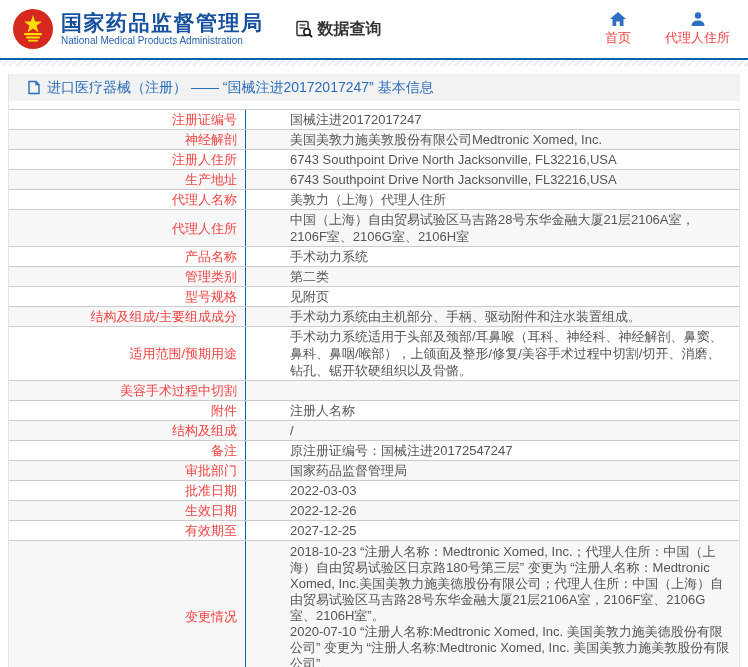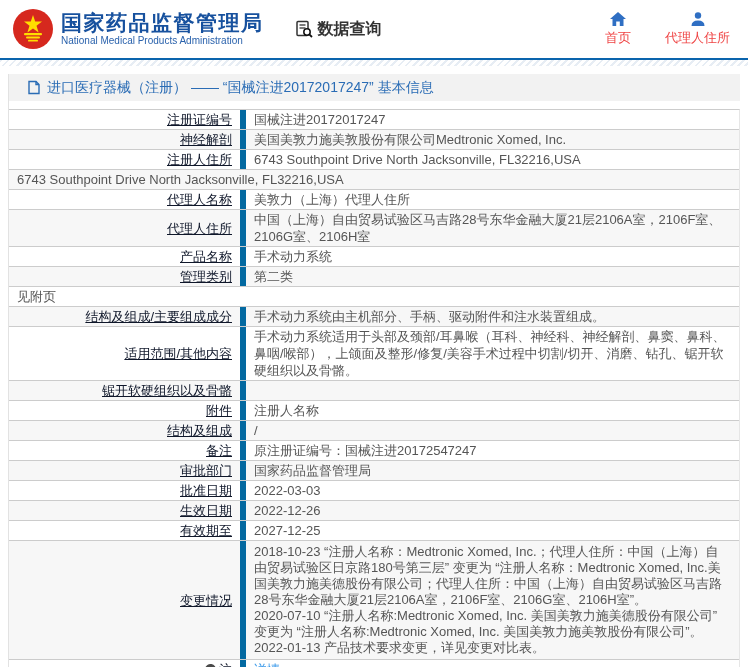"注册证编号" .cell.label { border-right: 6px solid #0369a1 -> 1px solid #0369a1; color: #0f172a -> #ef4444; text-decoration: underline -> none }
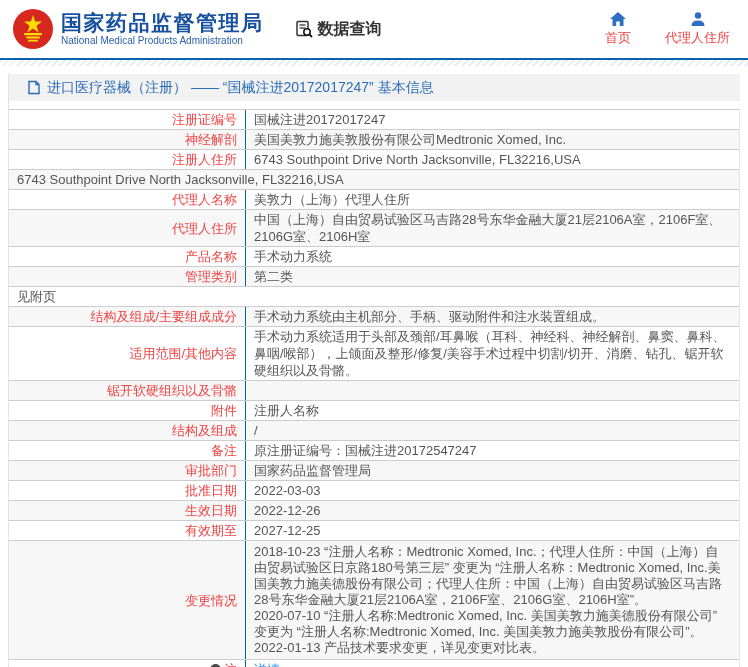"国械注进20172017247" .cell.value { margin-left: none -> 36px }
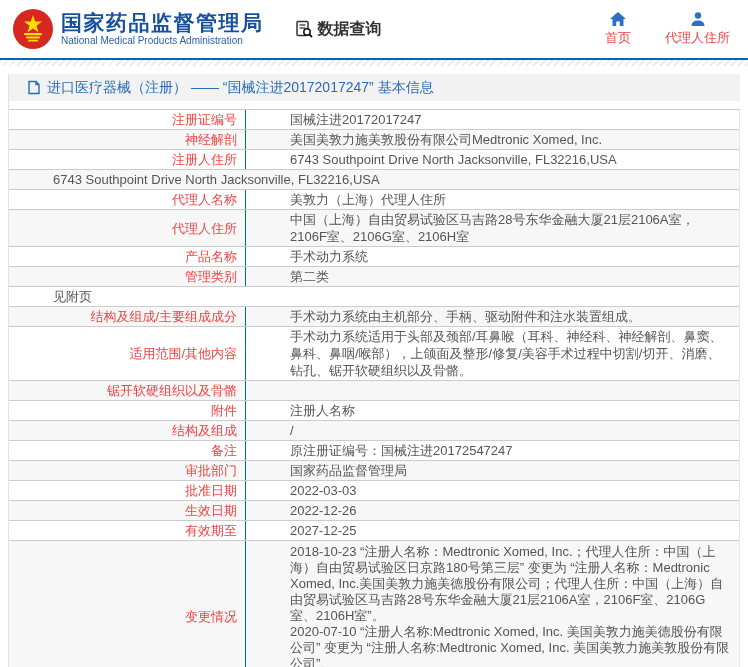"生产地址" div.cell { html: none -> <div>生产地址</div> }
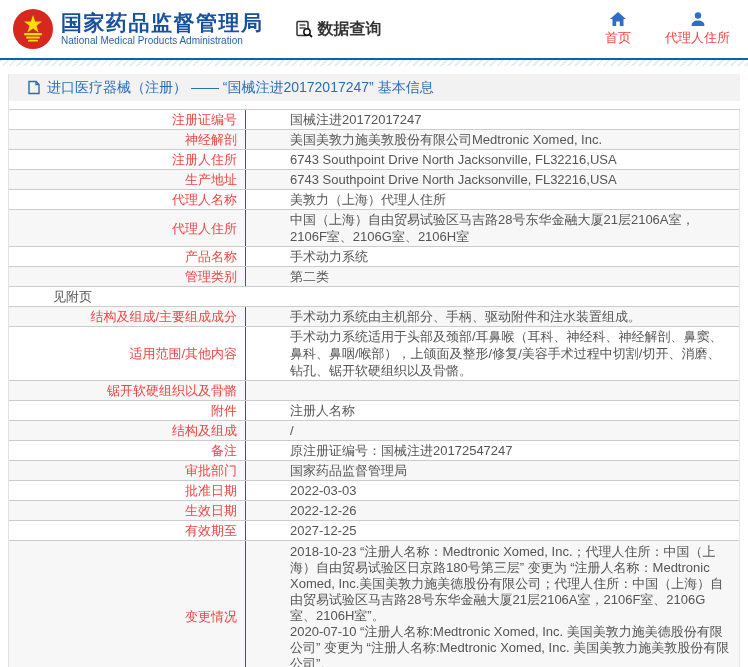"型号规格" div.cell { html: none -> <div>型号规格</div> }
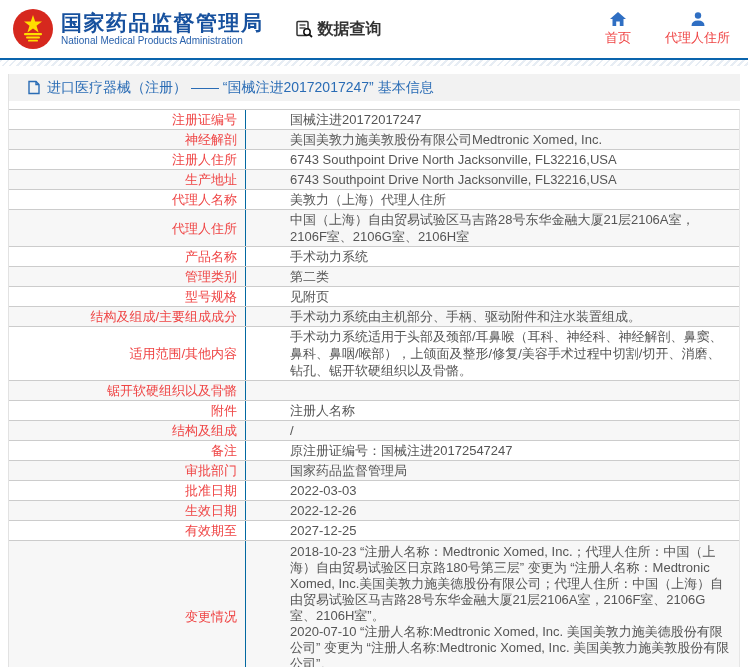"适用范围/其他内容" div.cell { text: /其他内容 -> /预期用途 }
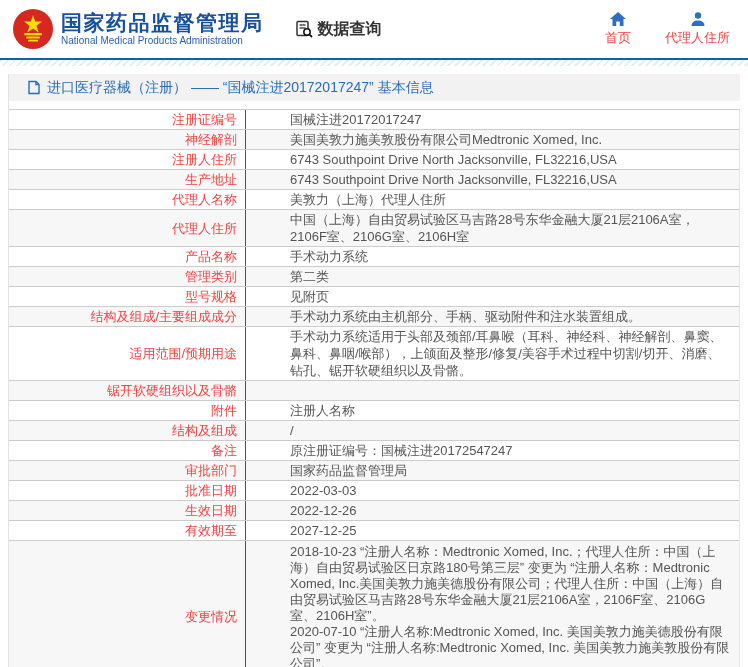"锯开软硬组织以及骨骼" div.cell { text: 锯开软硬组织以及骨骼 -> 美容手术过程中切割 }
